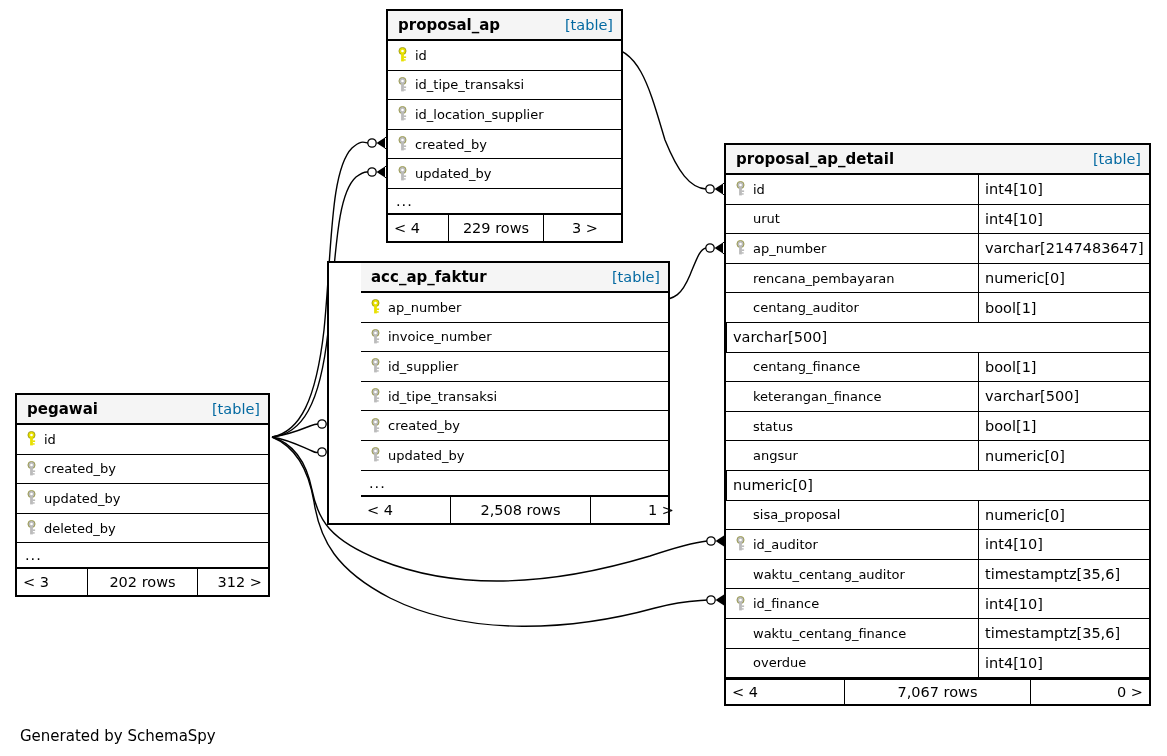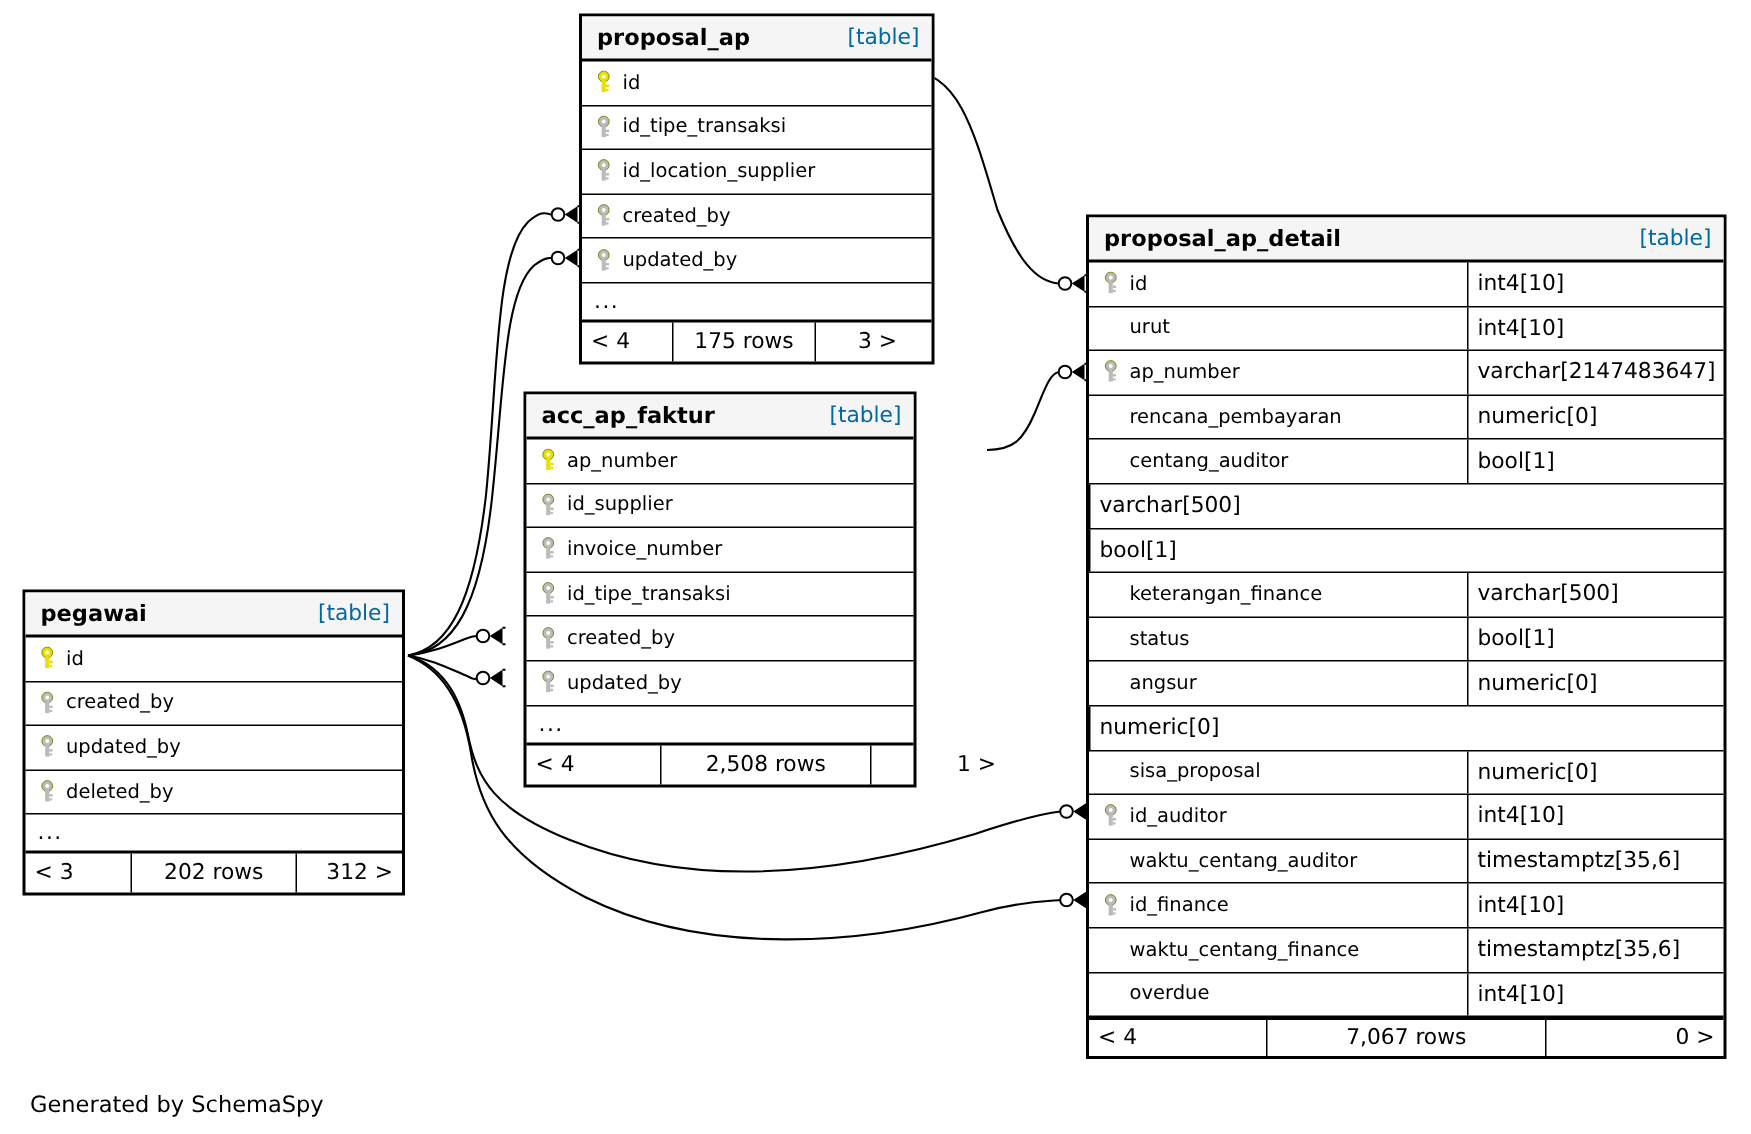"175 rows" div.foot-cell { text: 175 -> 229 }
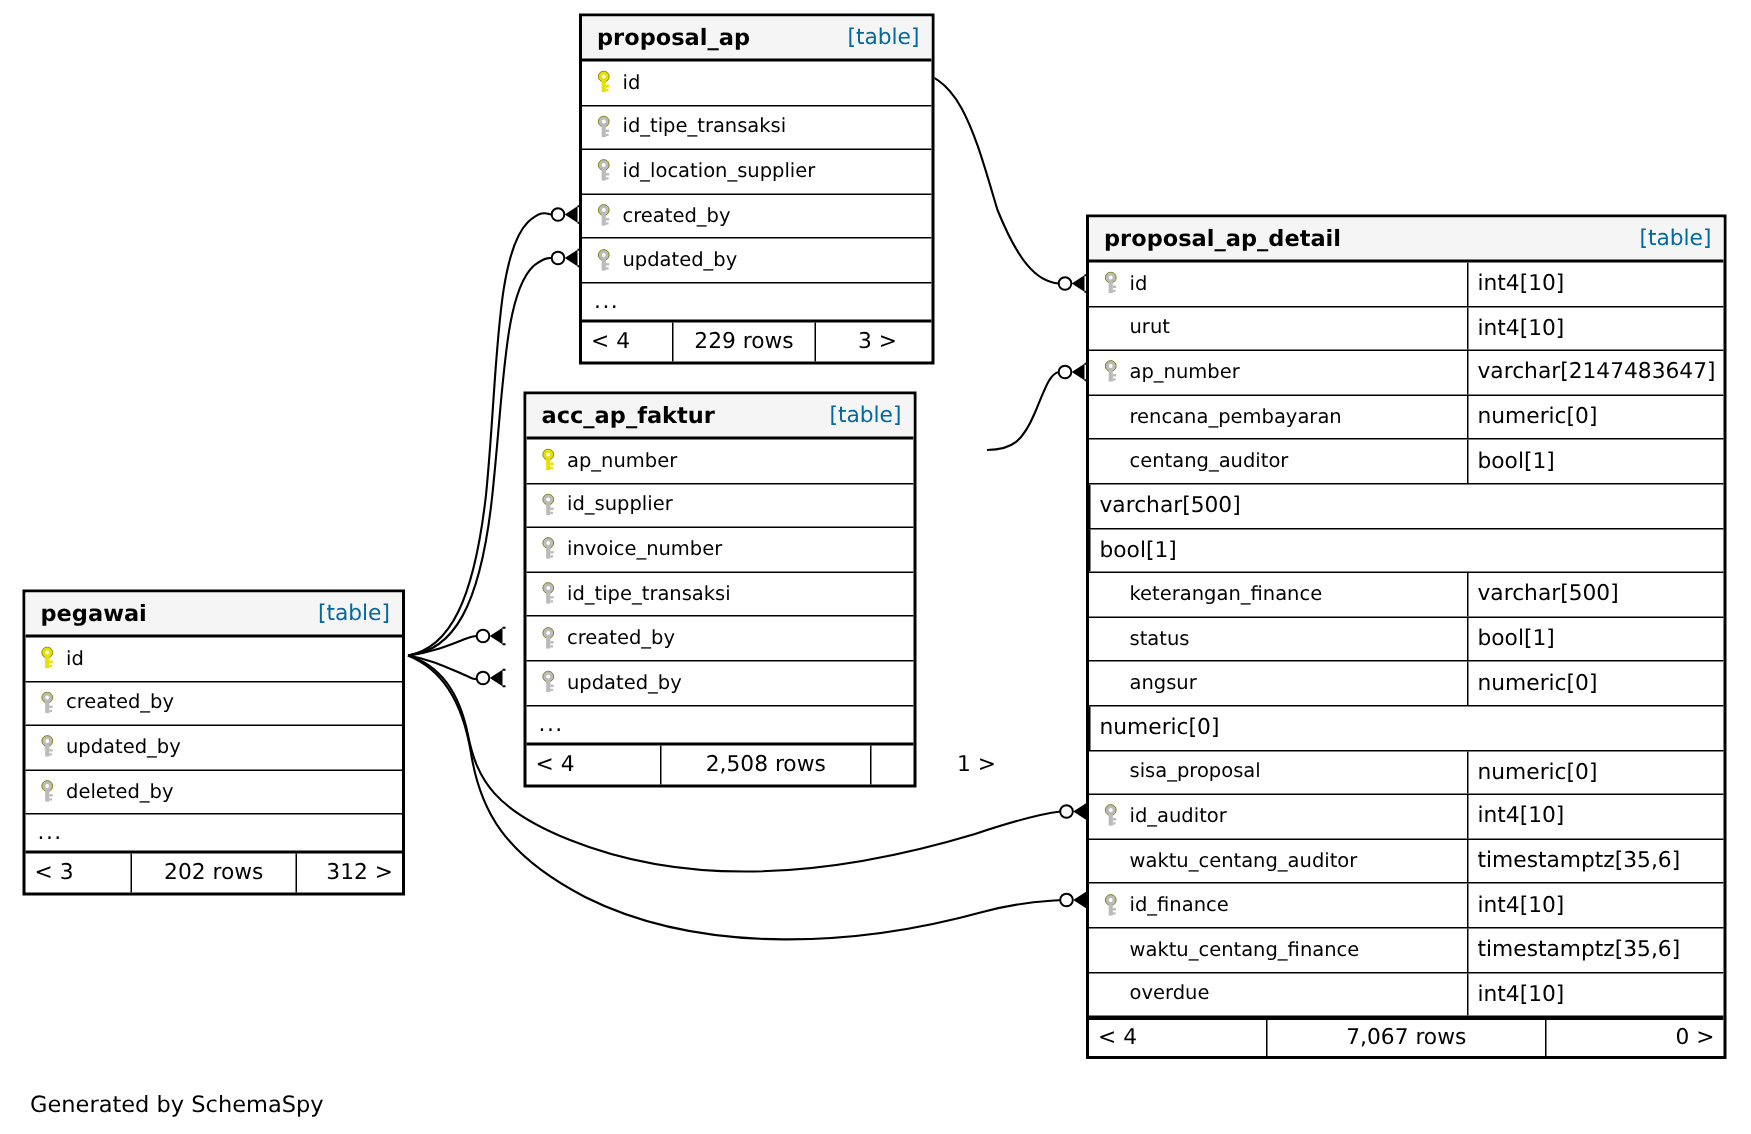"acc_ap_faktur" div.table-box { left: 349px -> 327px; padding-left: none -> 32px; width: 262px -> 343px }
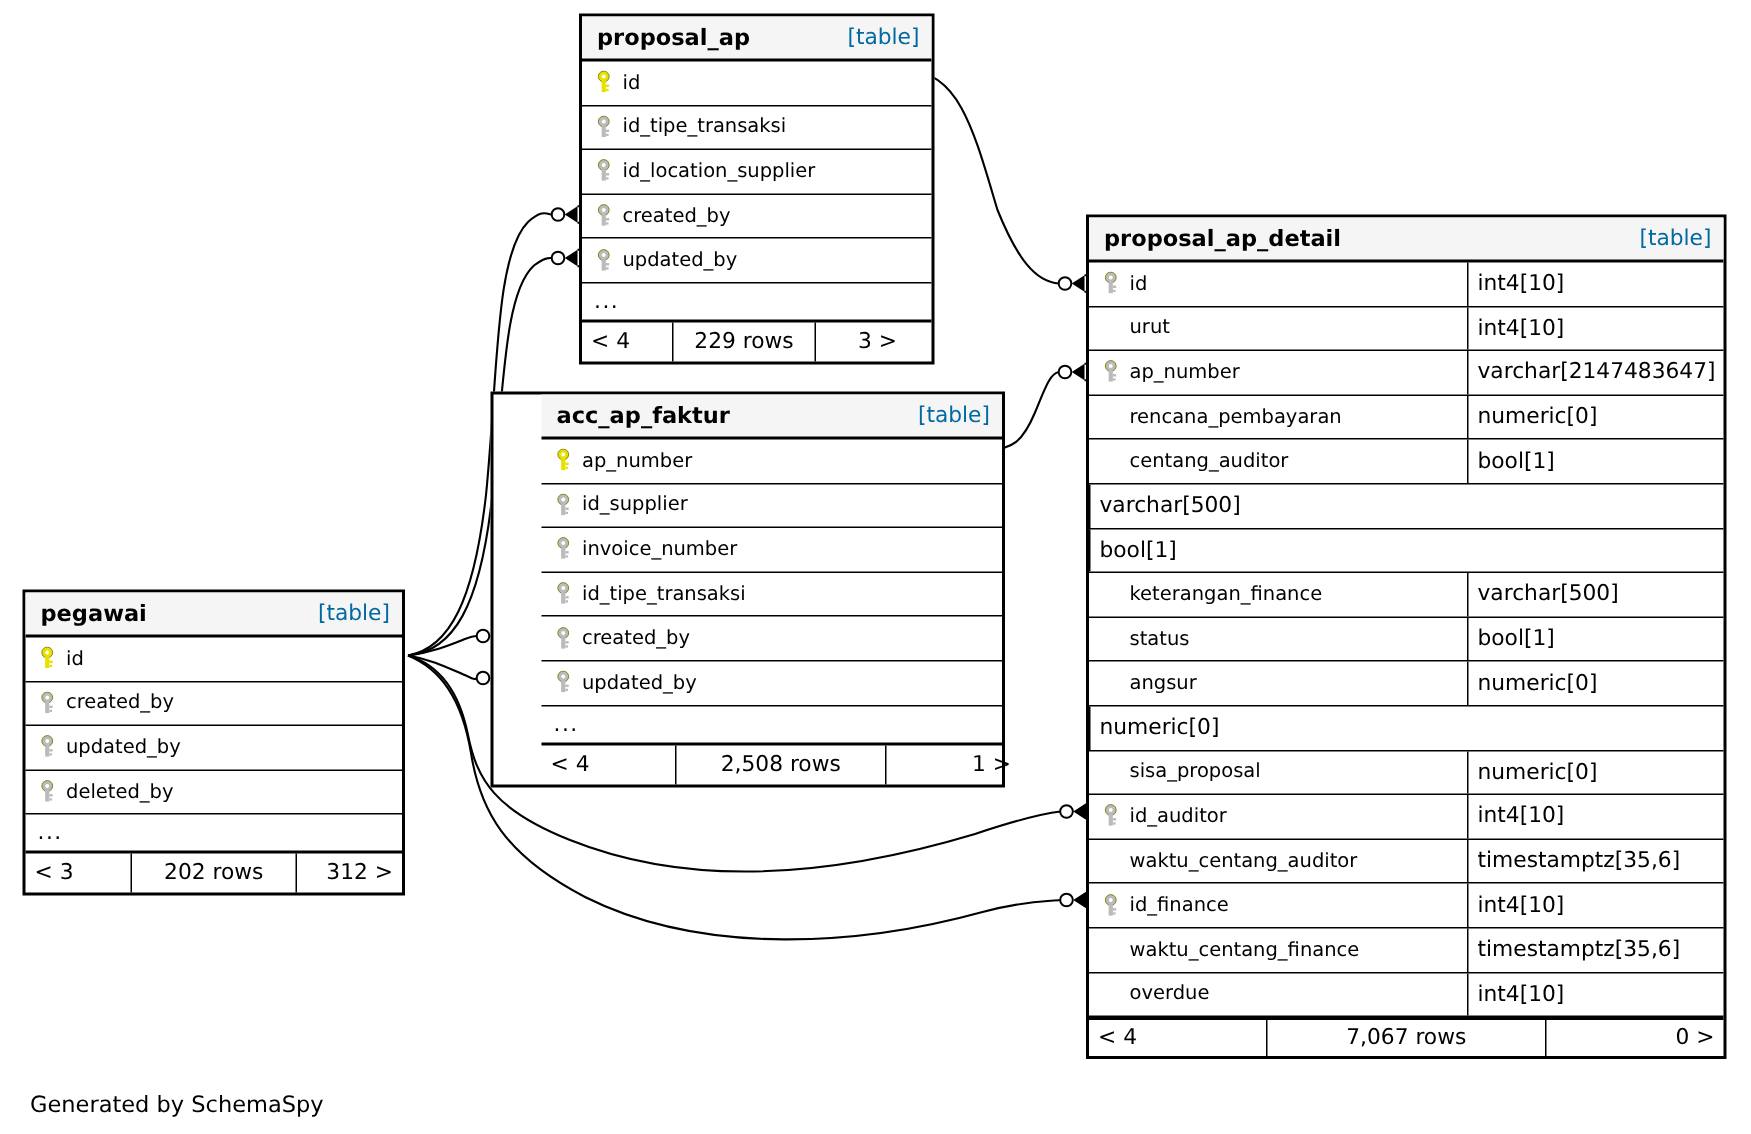"id_supplier" div.col-row { order: before "invoice_number" -> after "invoice_number" }
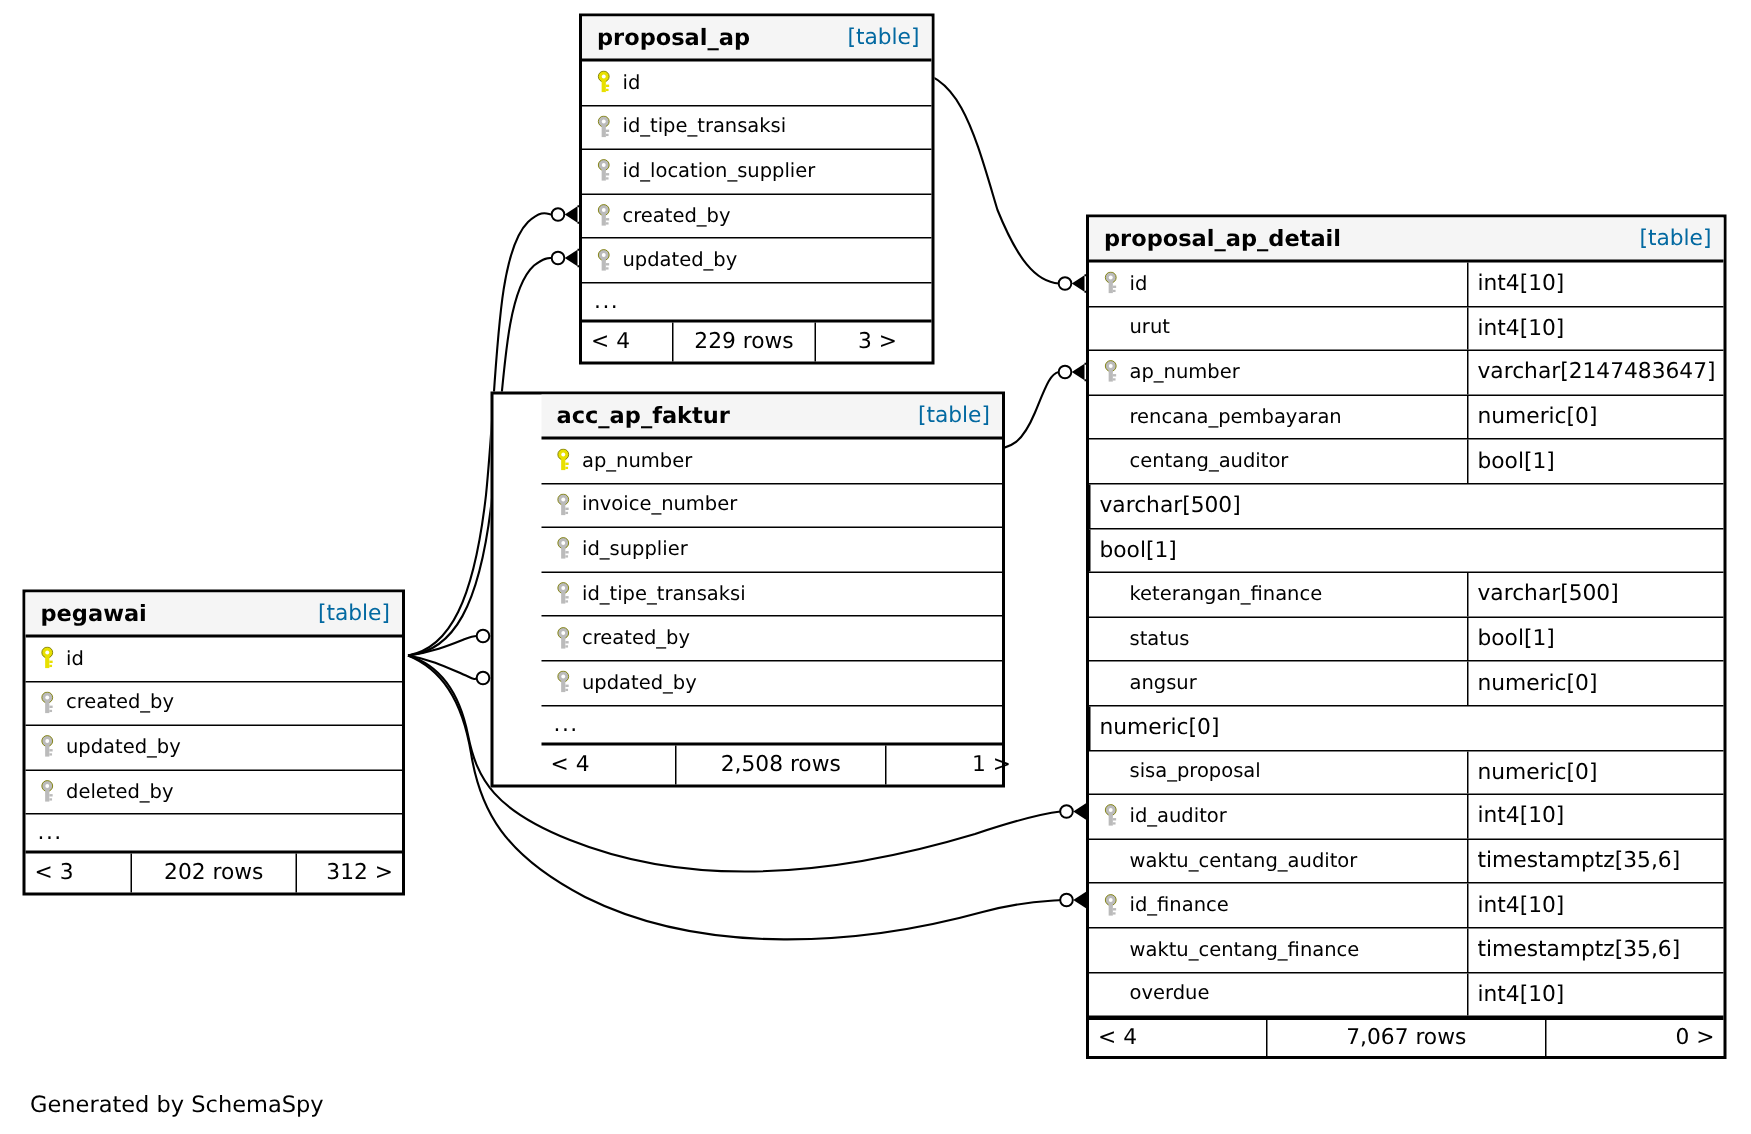"centang_finance" div.col-name { html: none -> <div> <span></span> <span>centang_finance</span> </div> }
